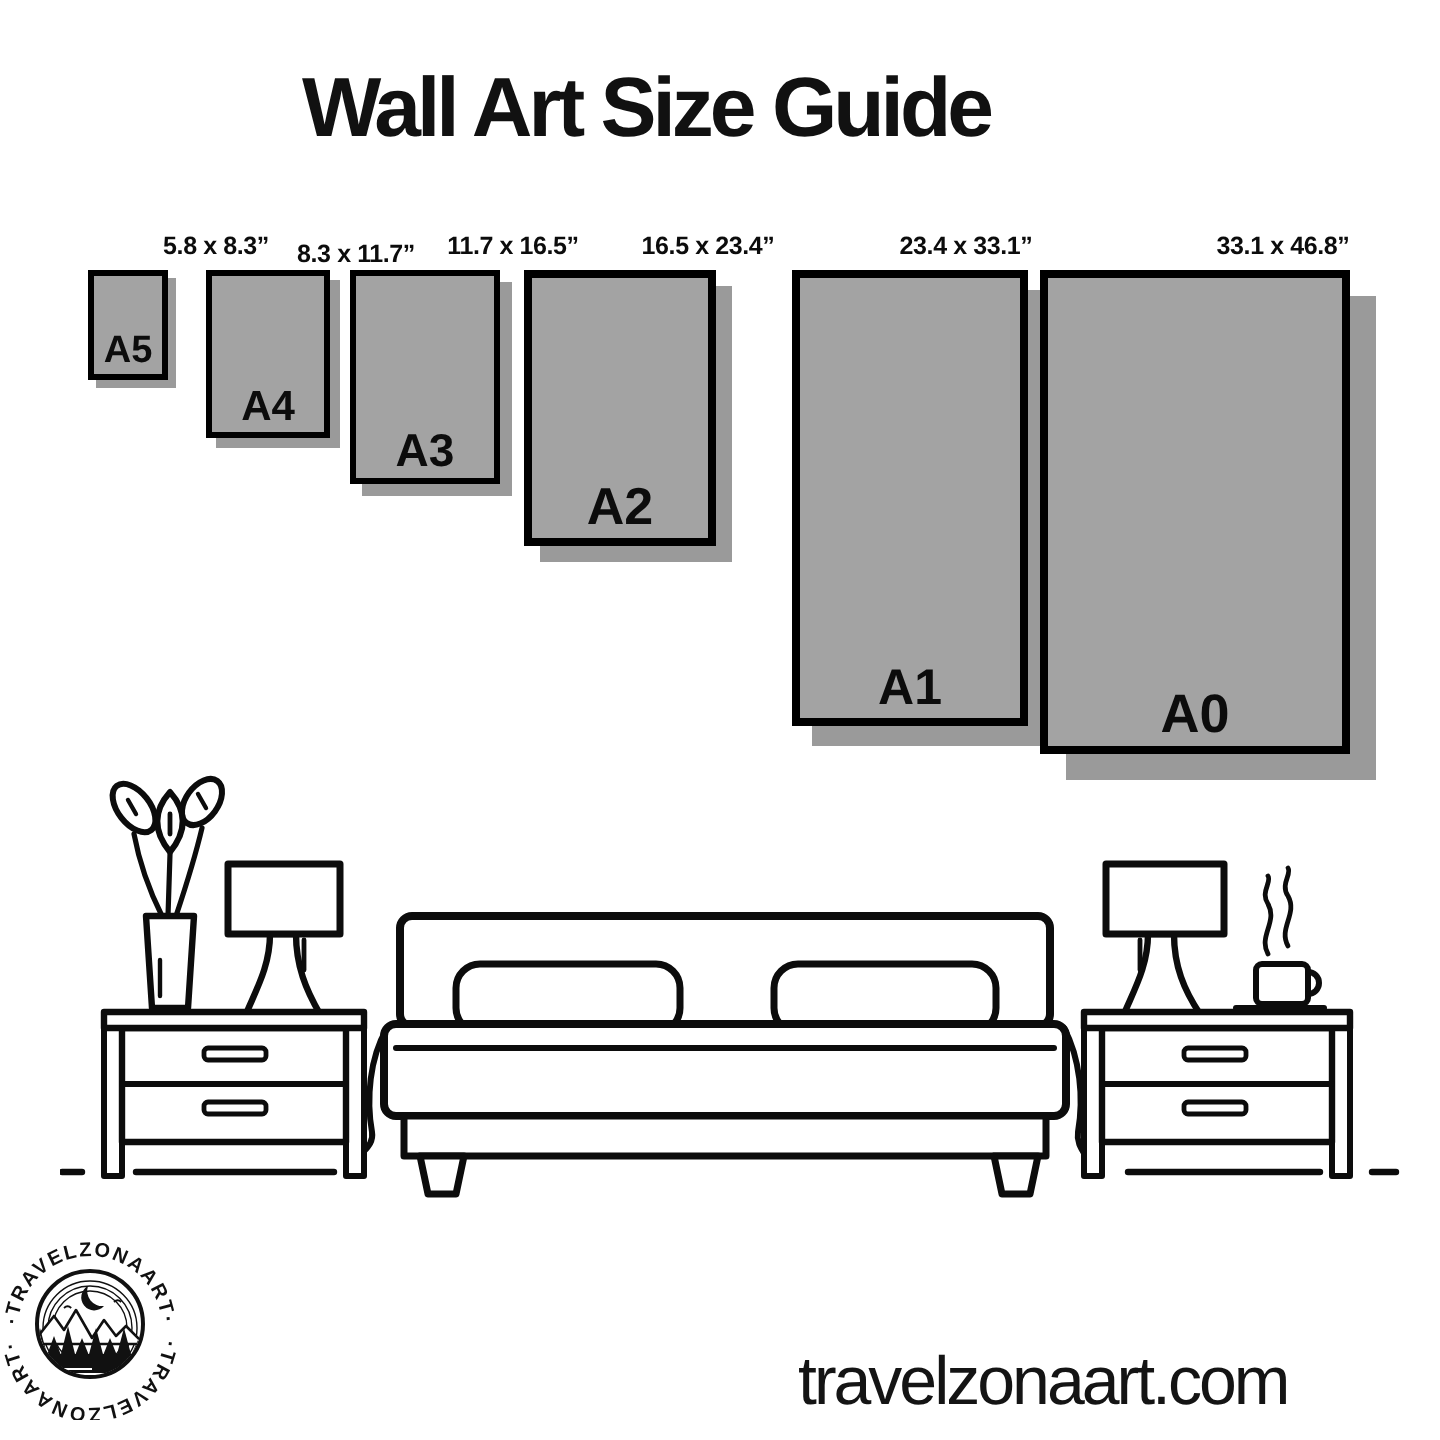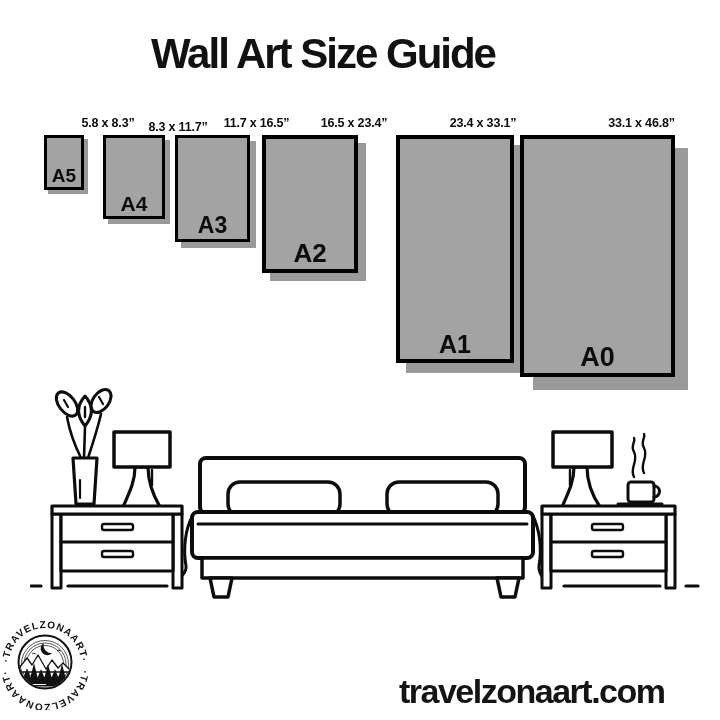"travelzonaart.com" #website { font-weight: 700 -> 400 }
